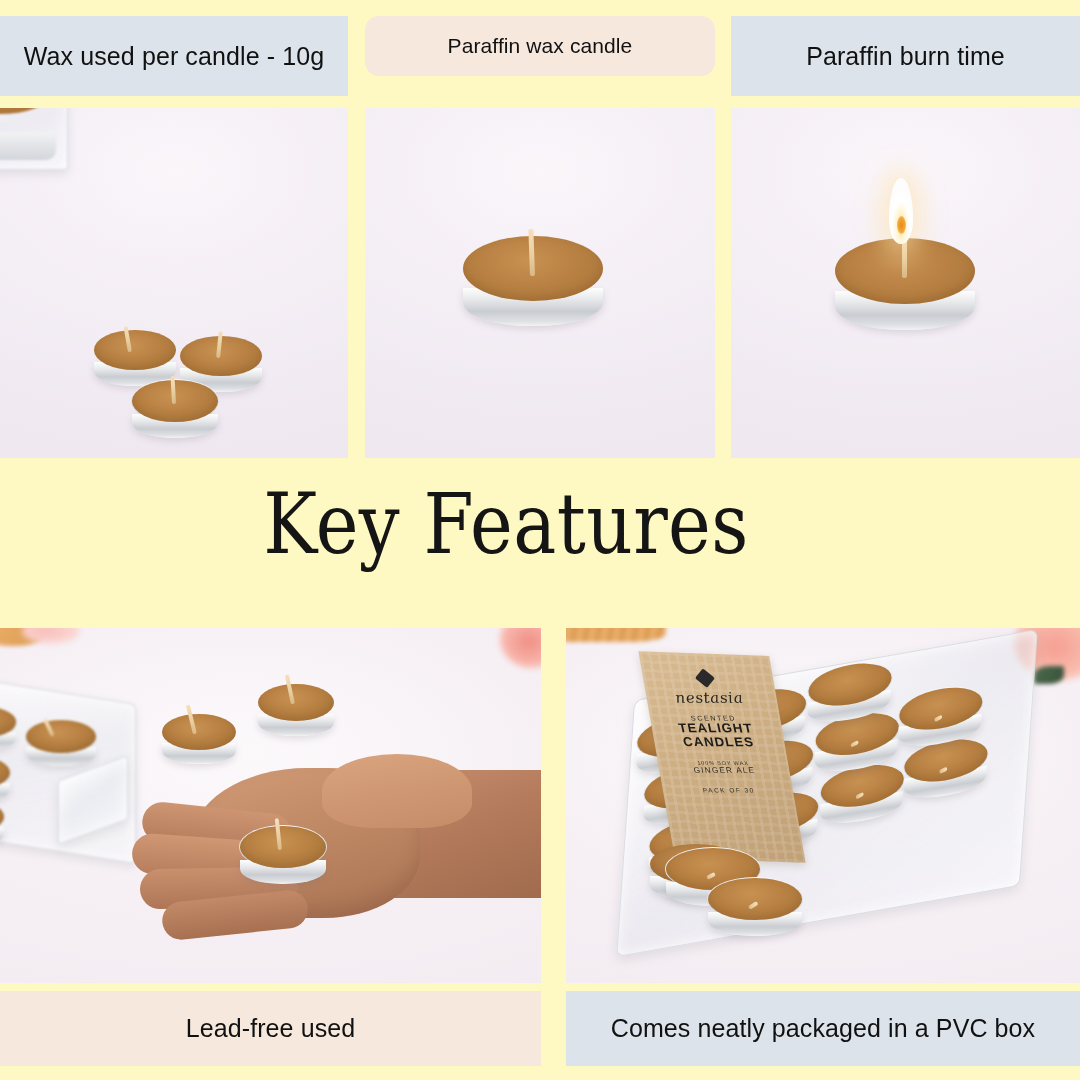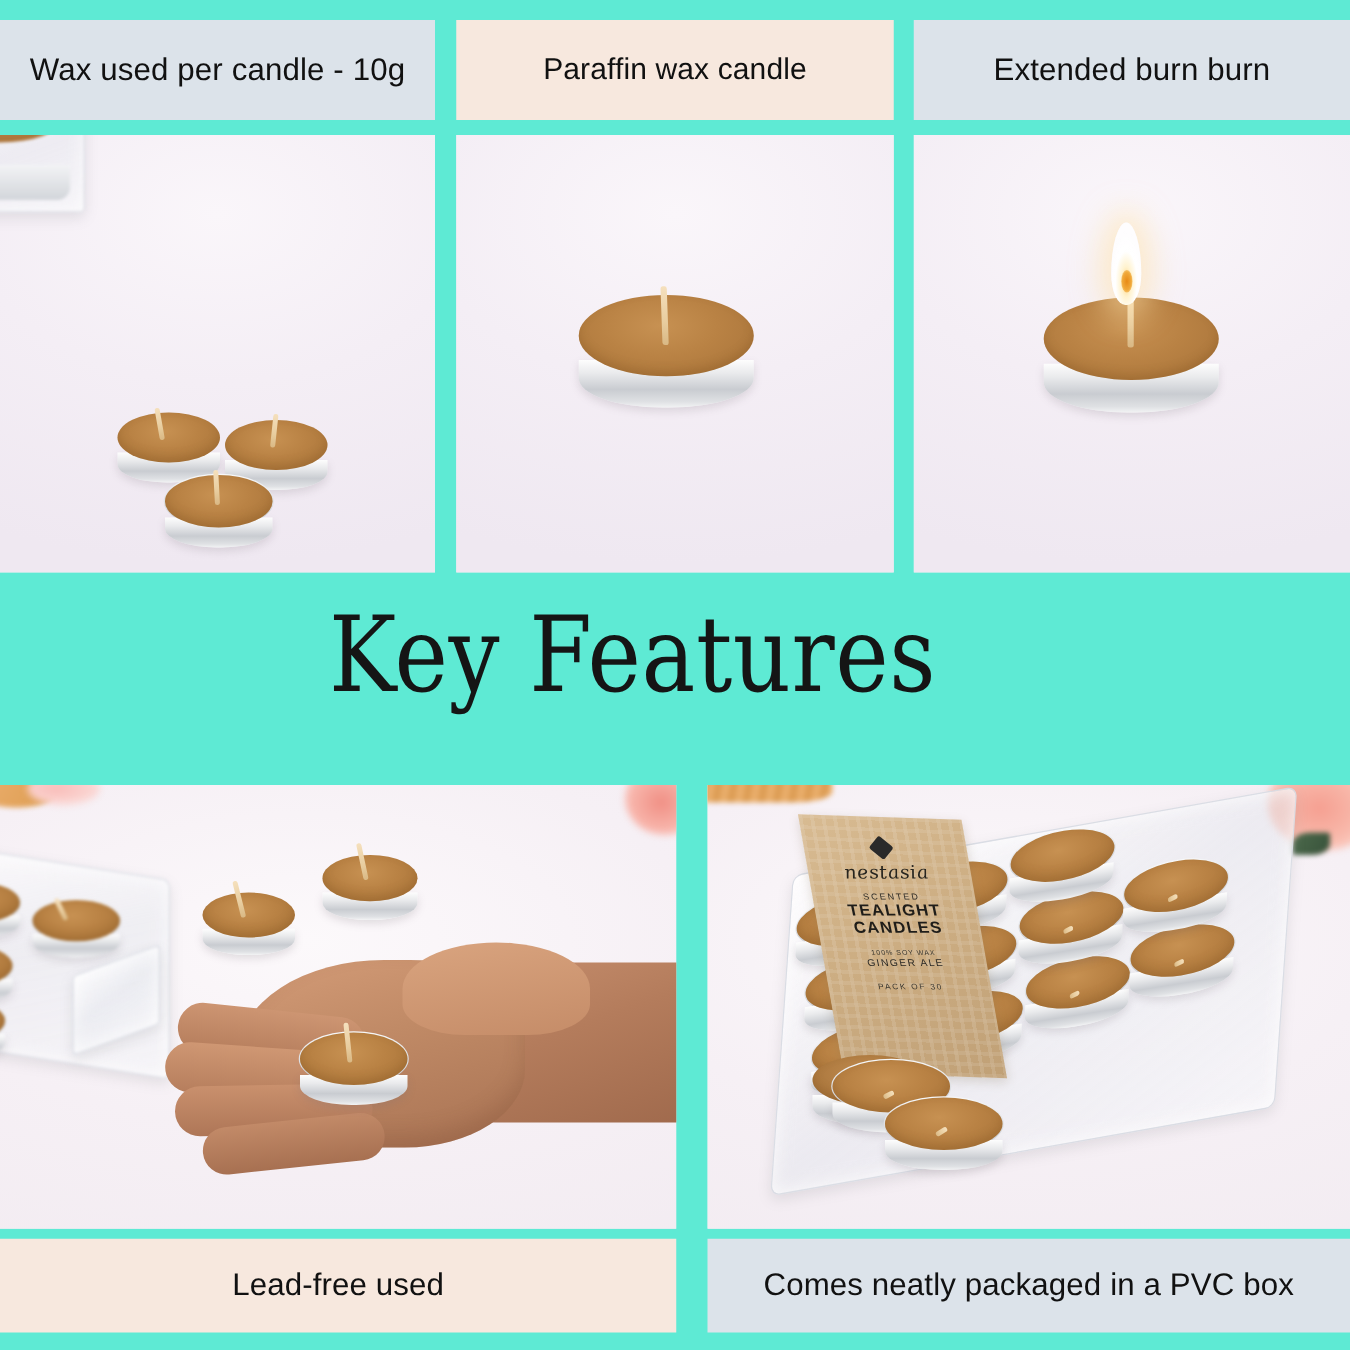"Wax used per candle -" .page { background: #5eead4 -> #fef9c3 }
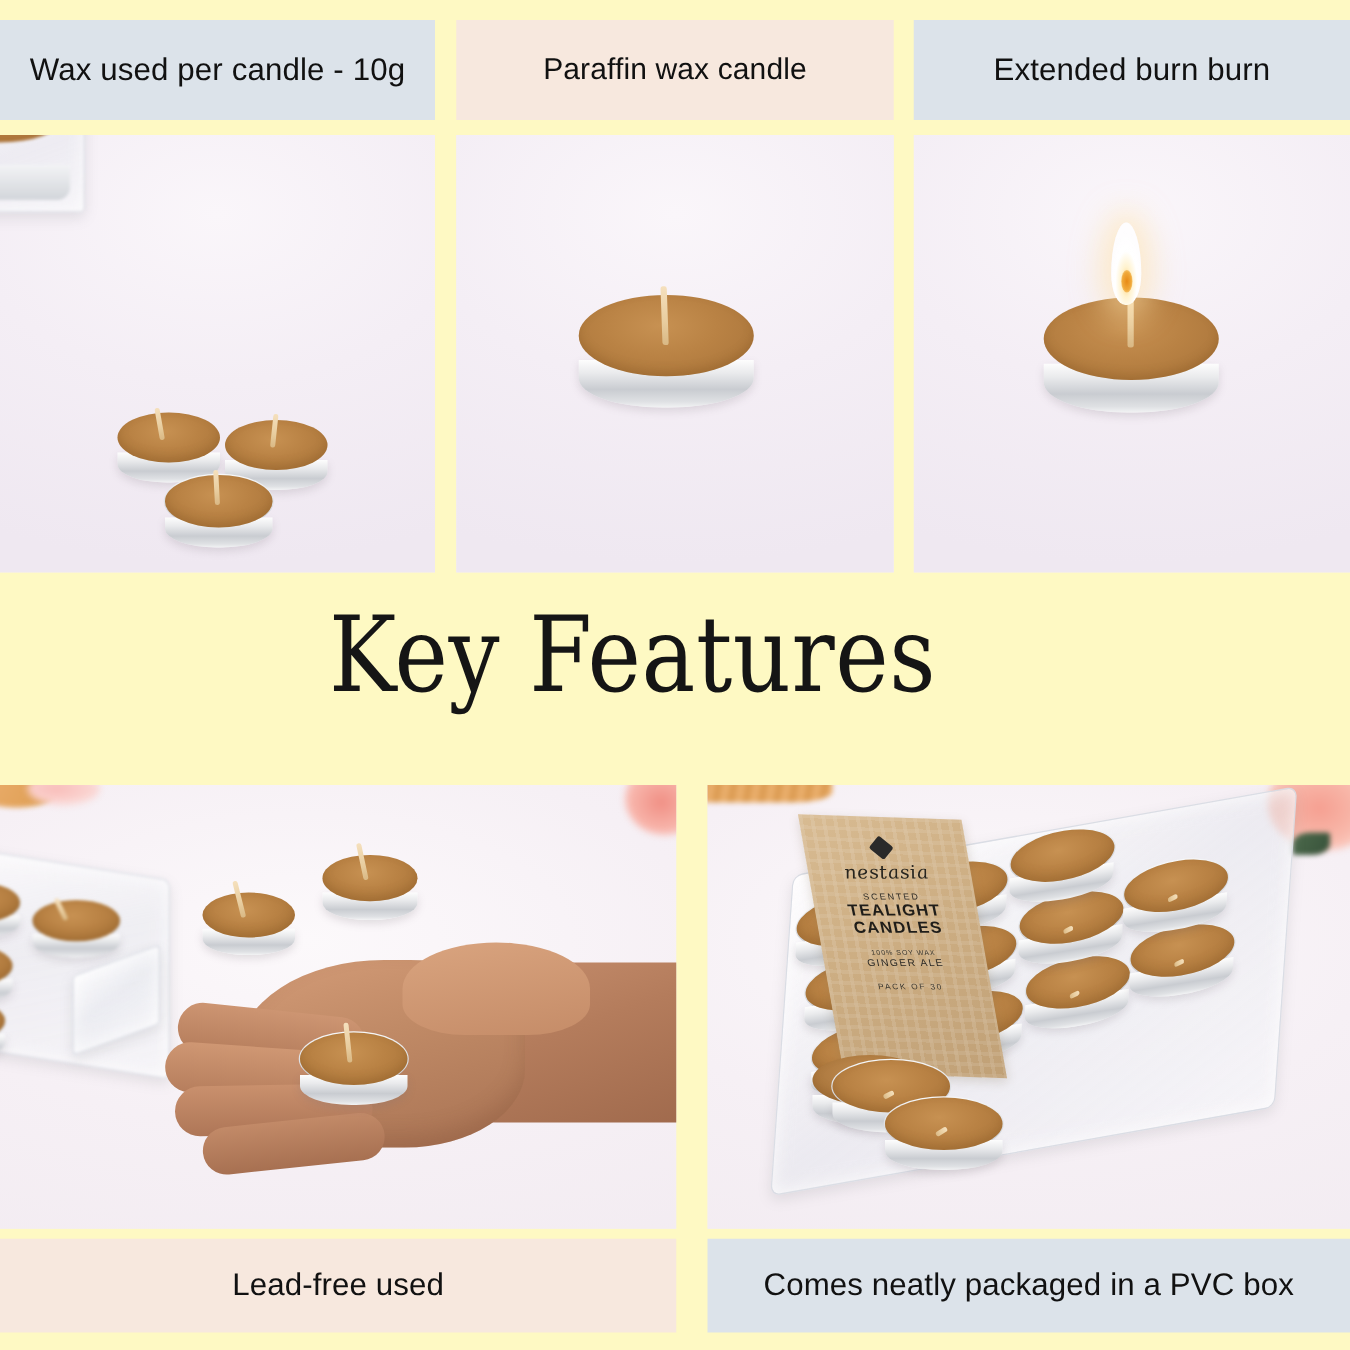"Paraffin wax candle" div.banner { border-radius: none -> 14px; font-size: 24px -> 21px; height: 80px -> 60px }
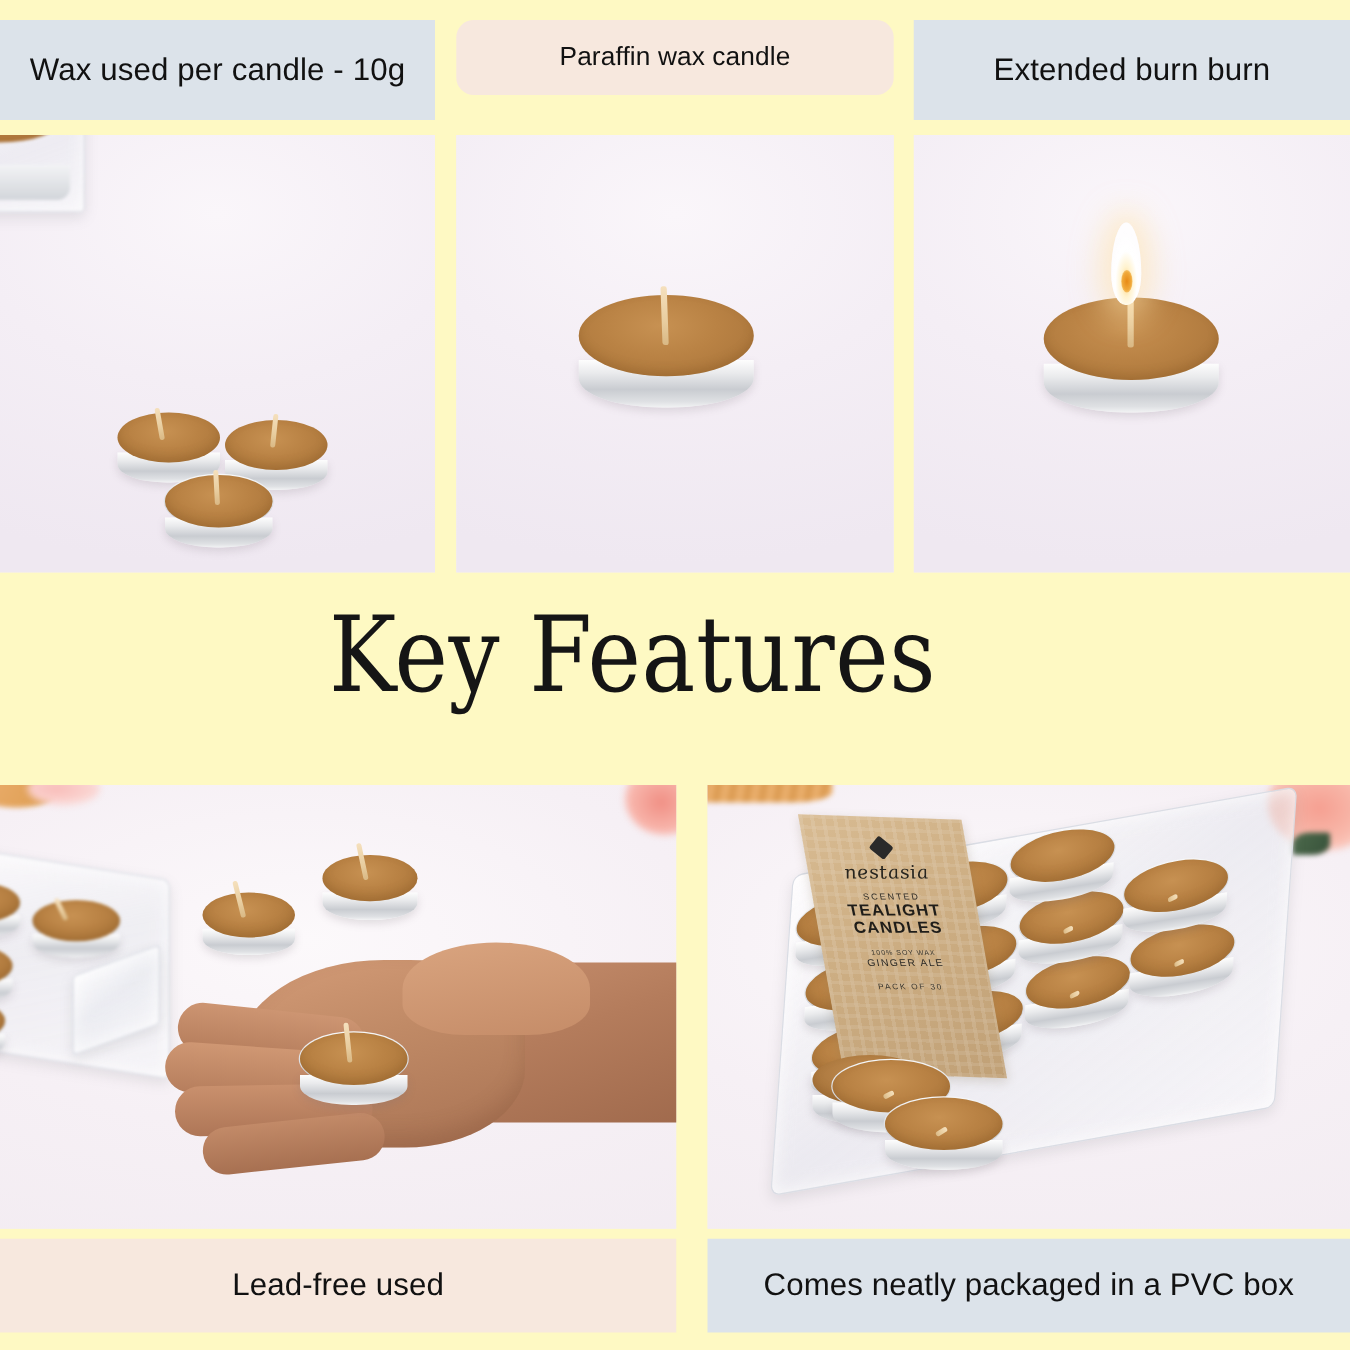"Extended burn burn" span { text: Extended burn burn -> Paraffin burn time }
